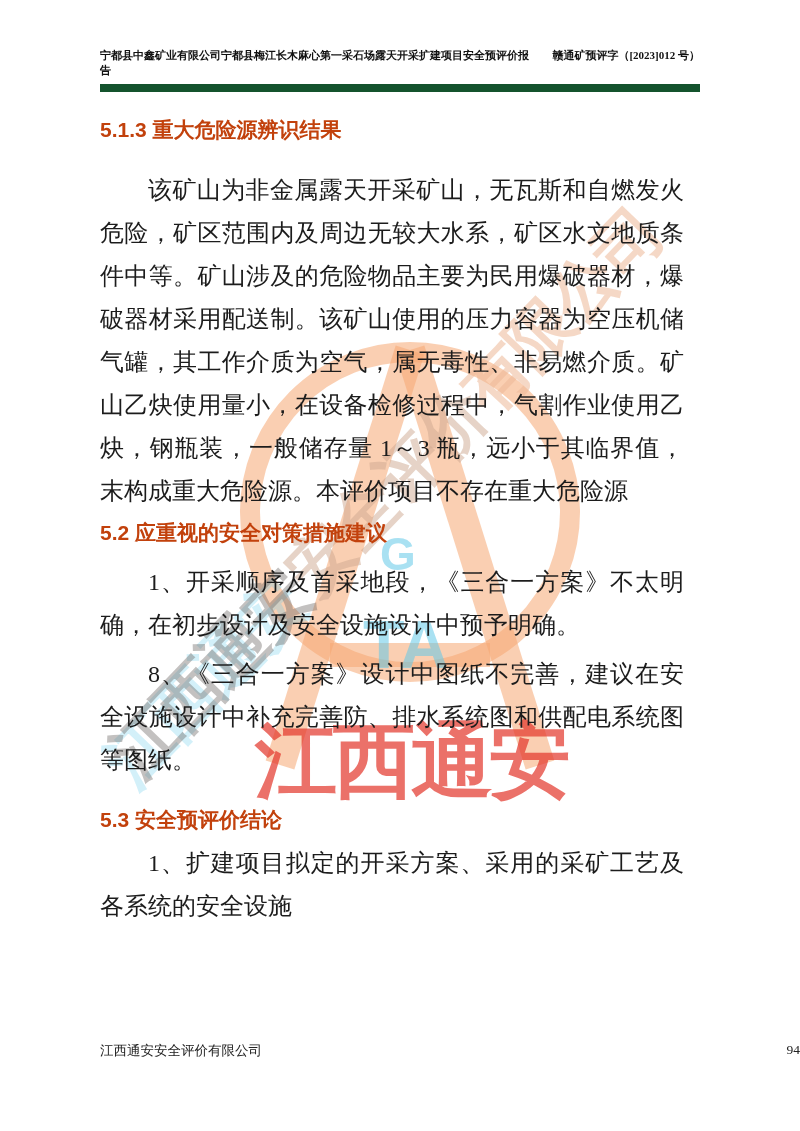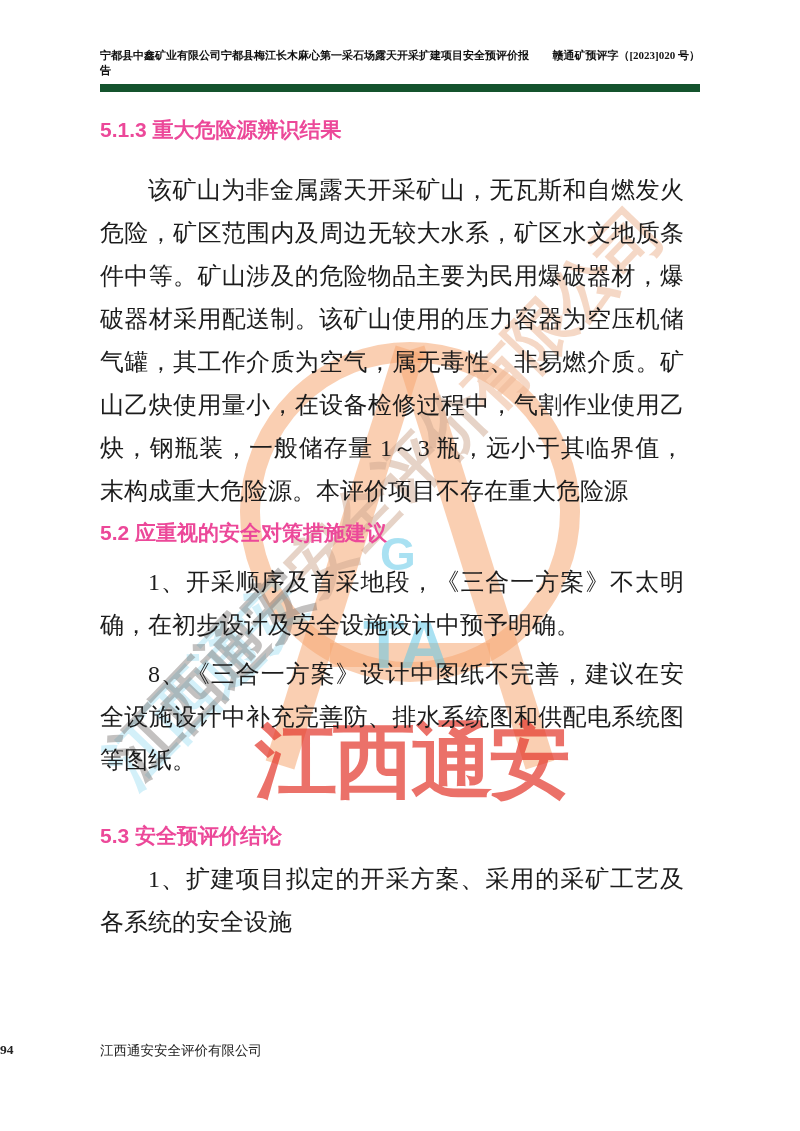"赣通矿预评字（[2023]020 号）" div.hr { text: 020 -> 012 }
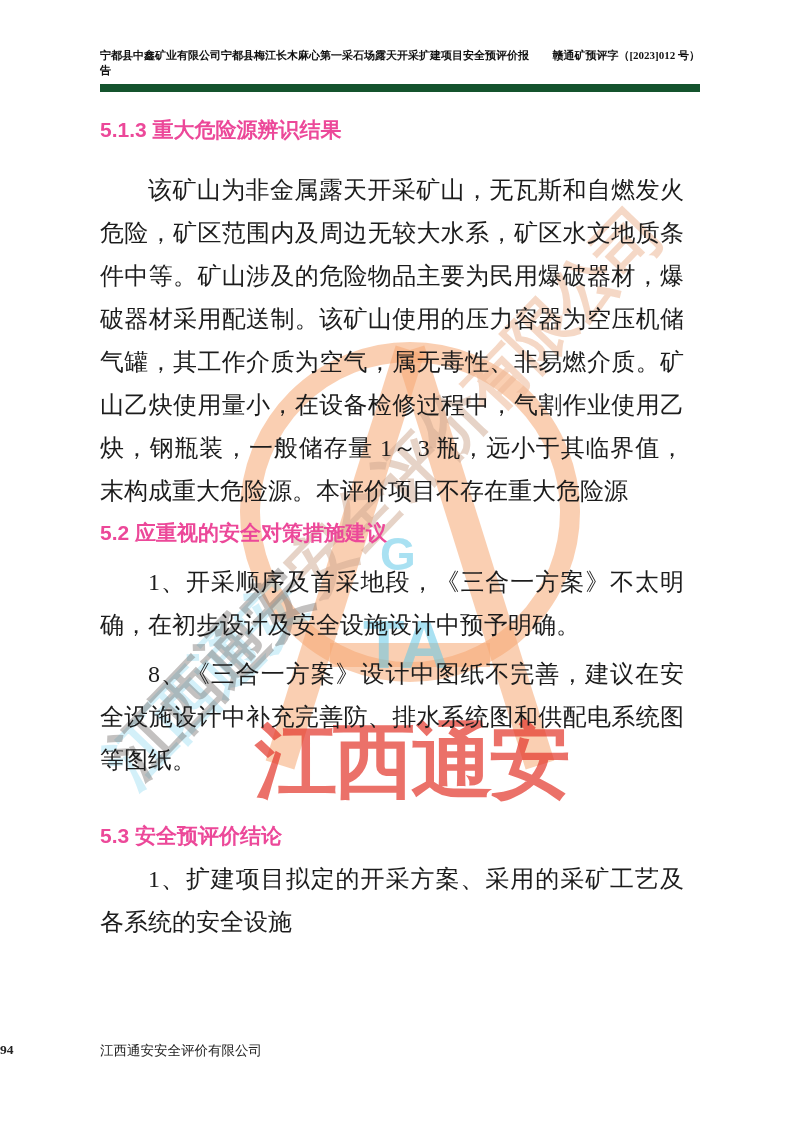"5.1.3 重大危险源辨识结果" h2 { color: #ec4899 -> #c2410c }
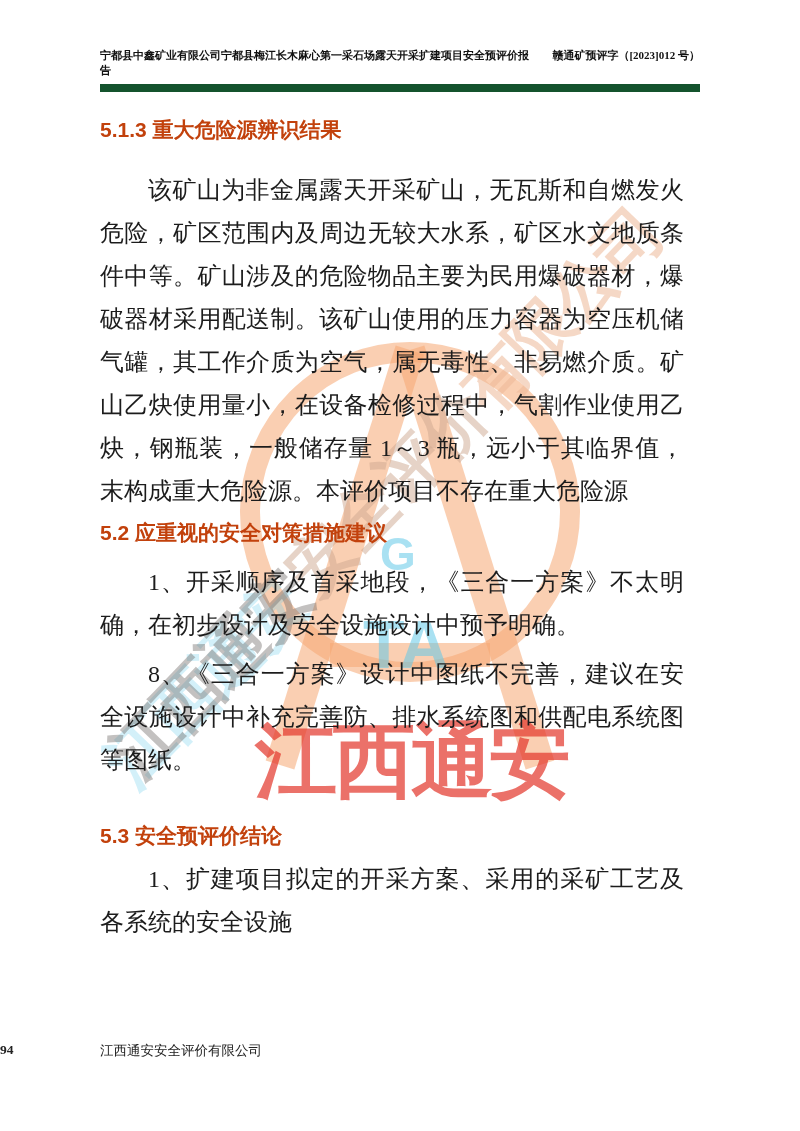"5.3 安全预评价结论" .h-53 { margin-top: 40px -> 24px }
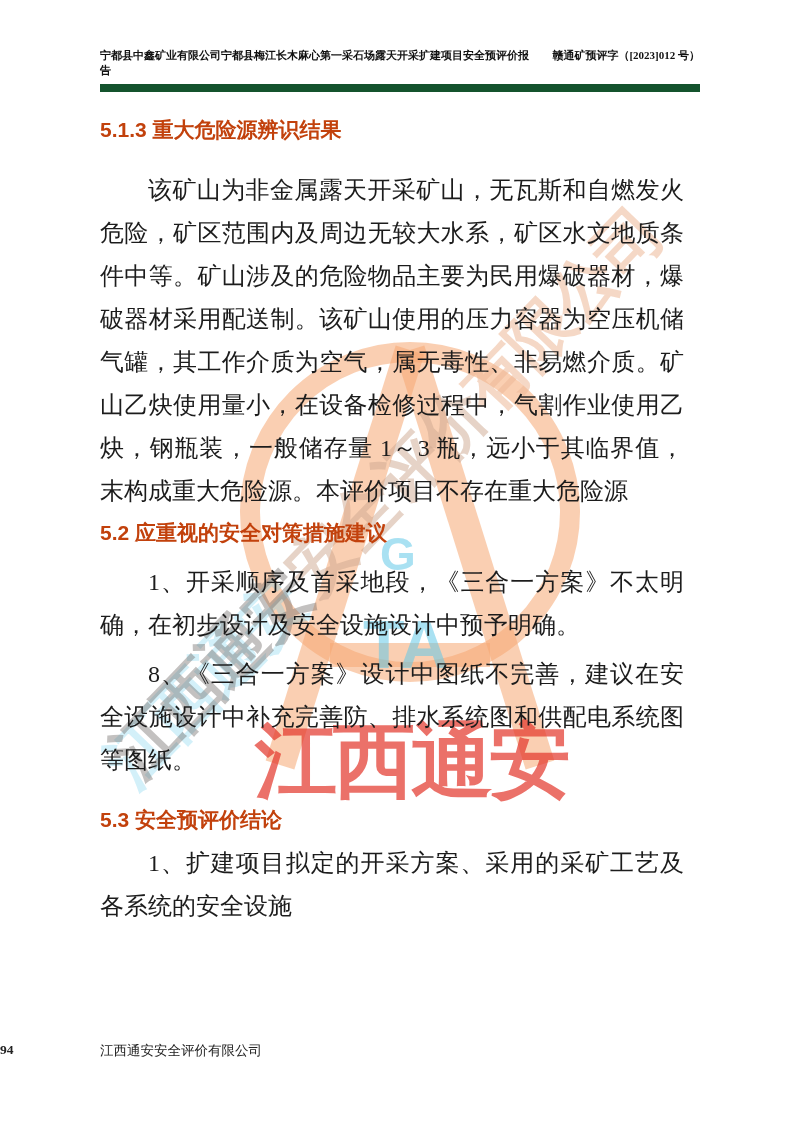"94" .footer .pagenum { font-weight: bold -> none; text-align: left -> right }
